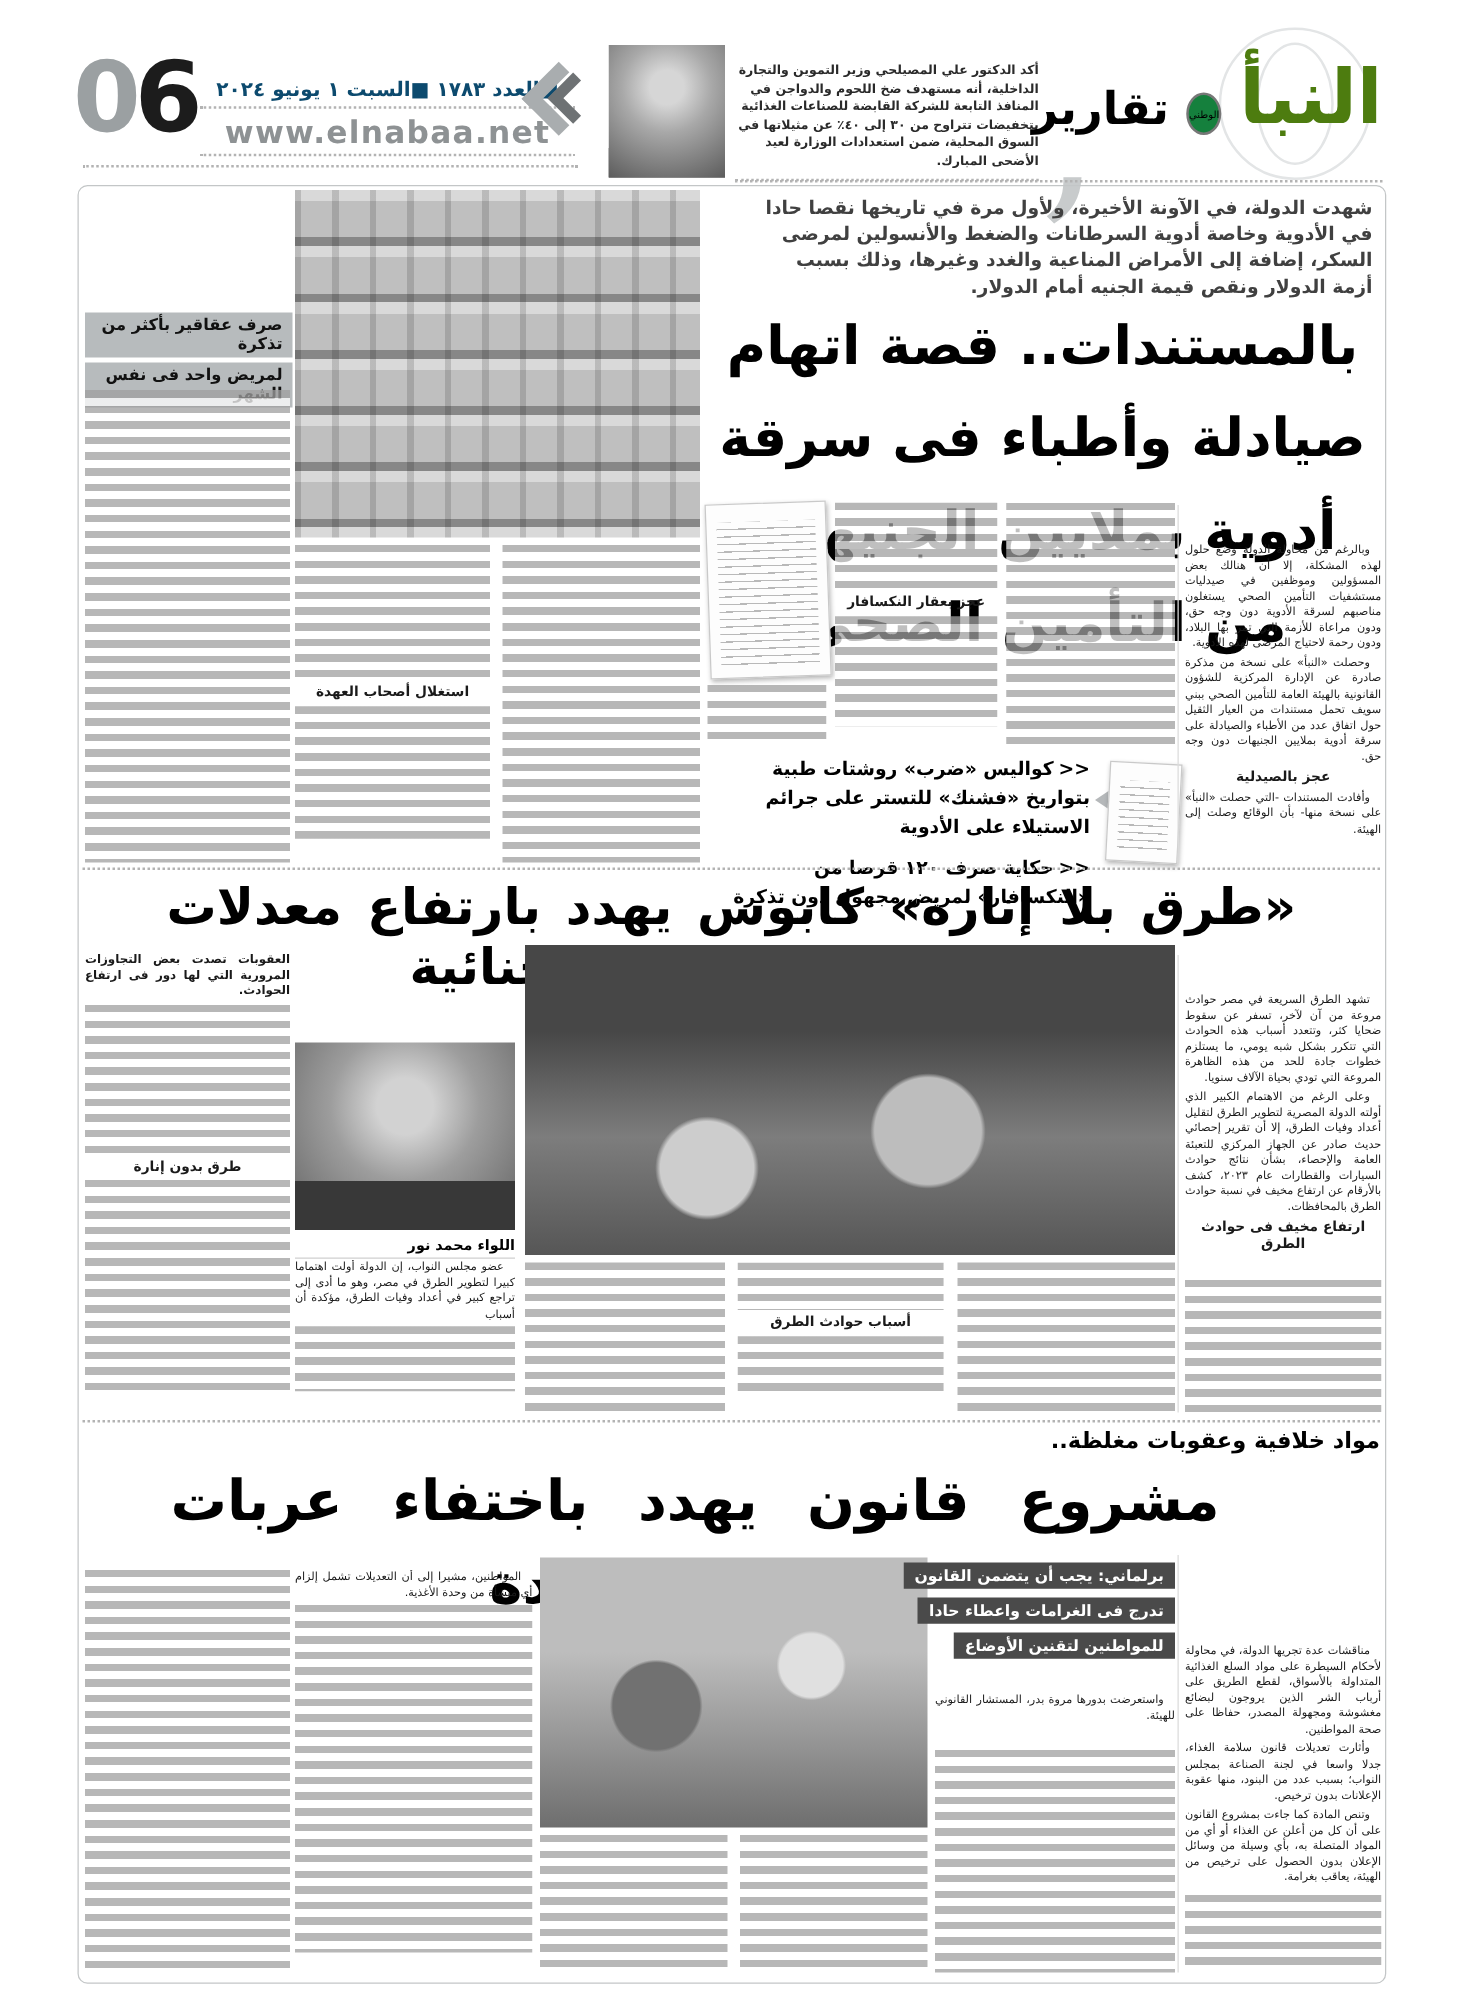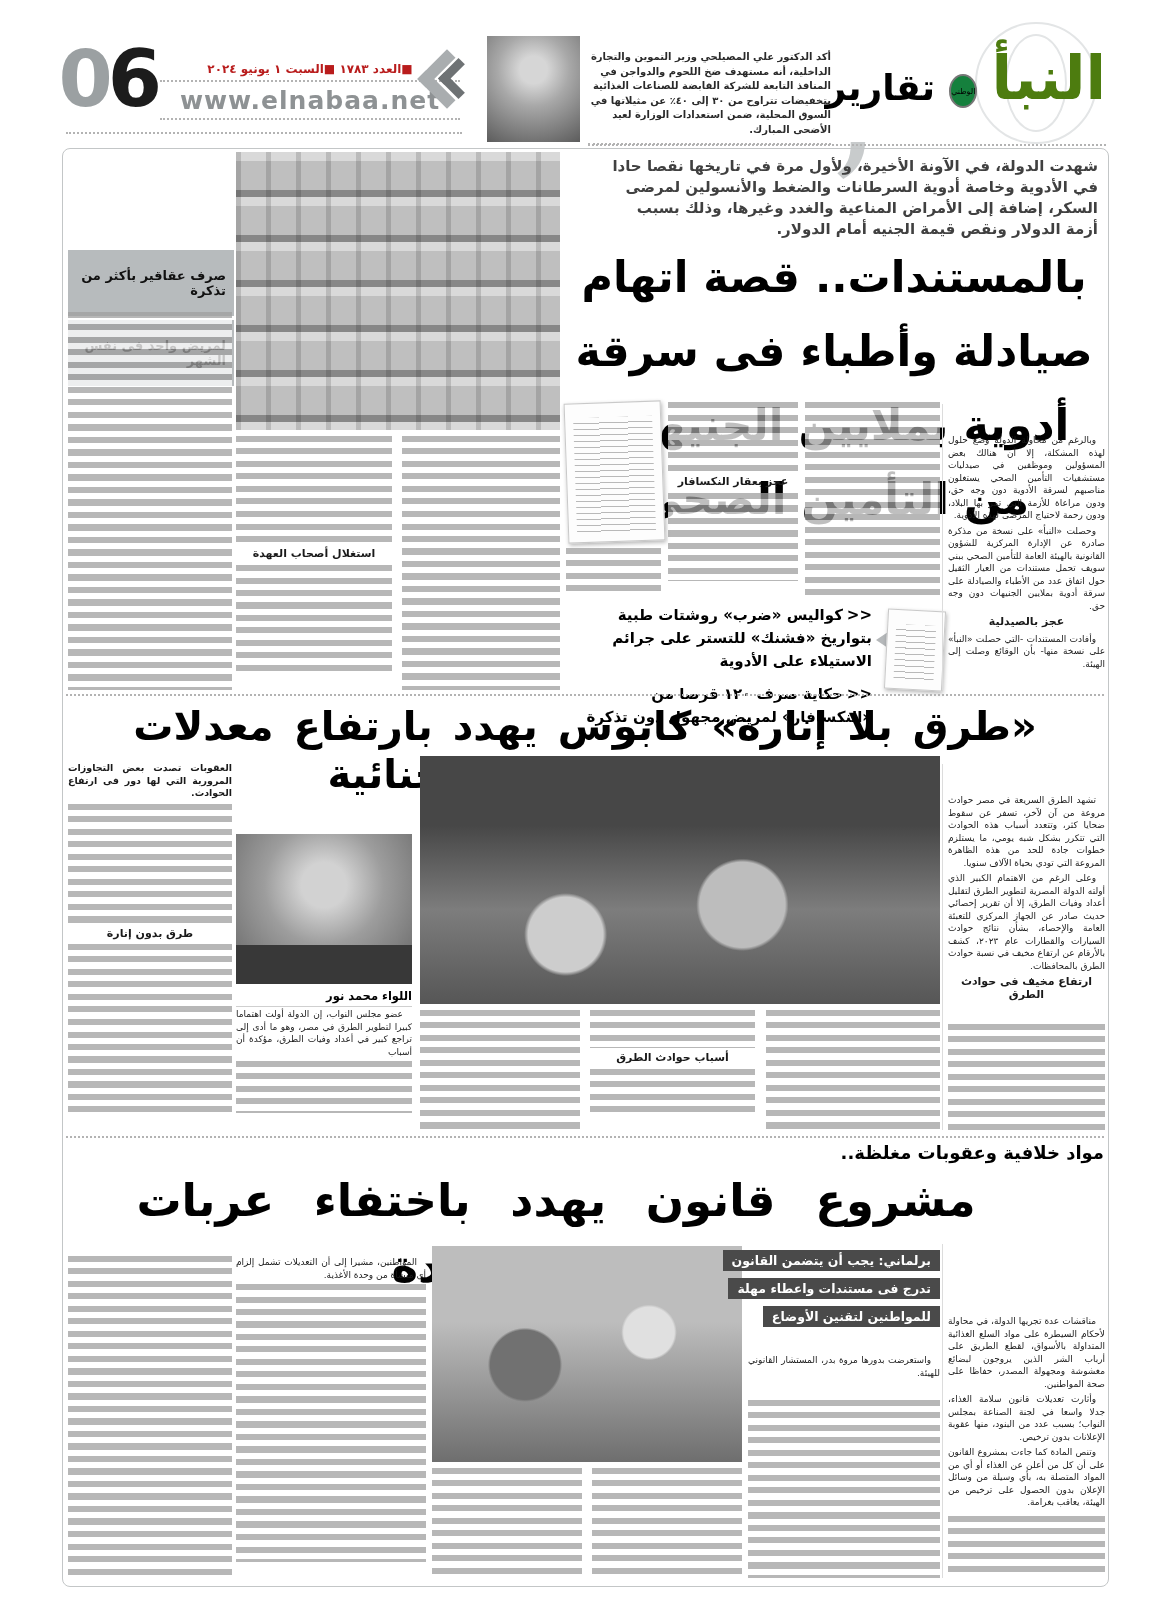"■العدد ١٧٨٣ ■السبت ١ يونيو" .issueline { color: #b91c1c -> #0c4a6e; font-size: 12px -> 16px }
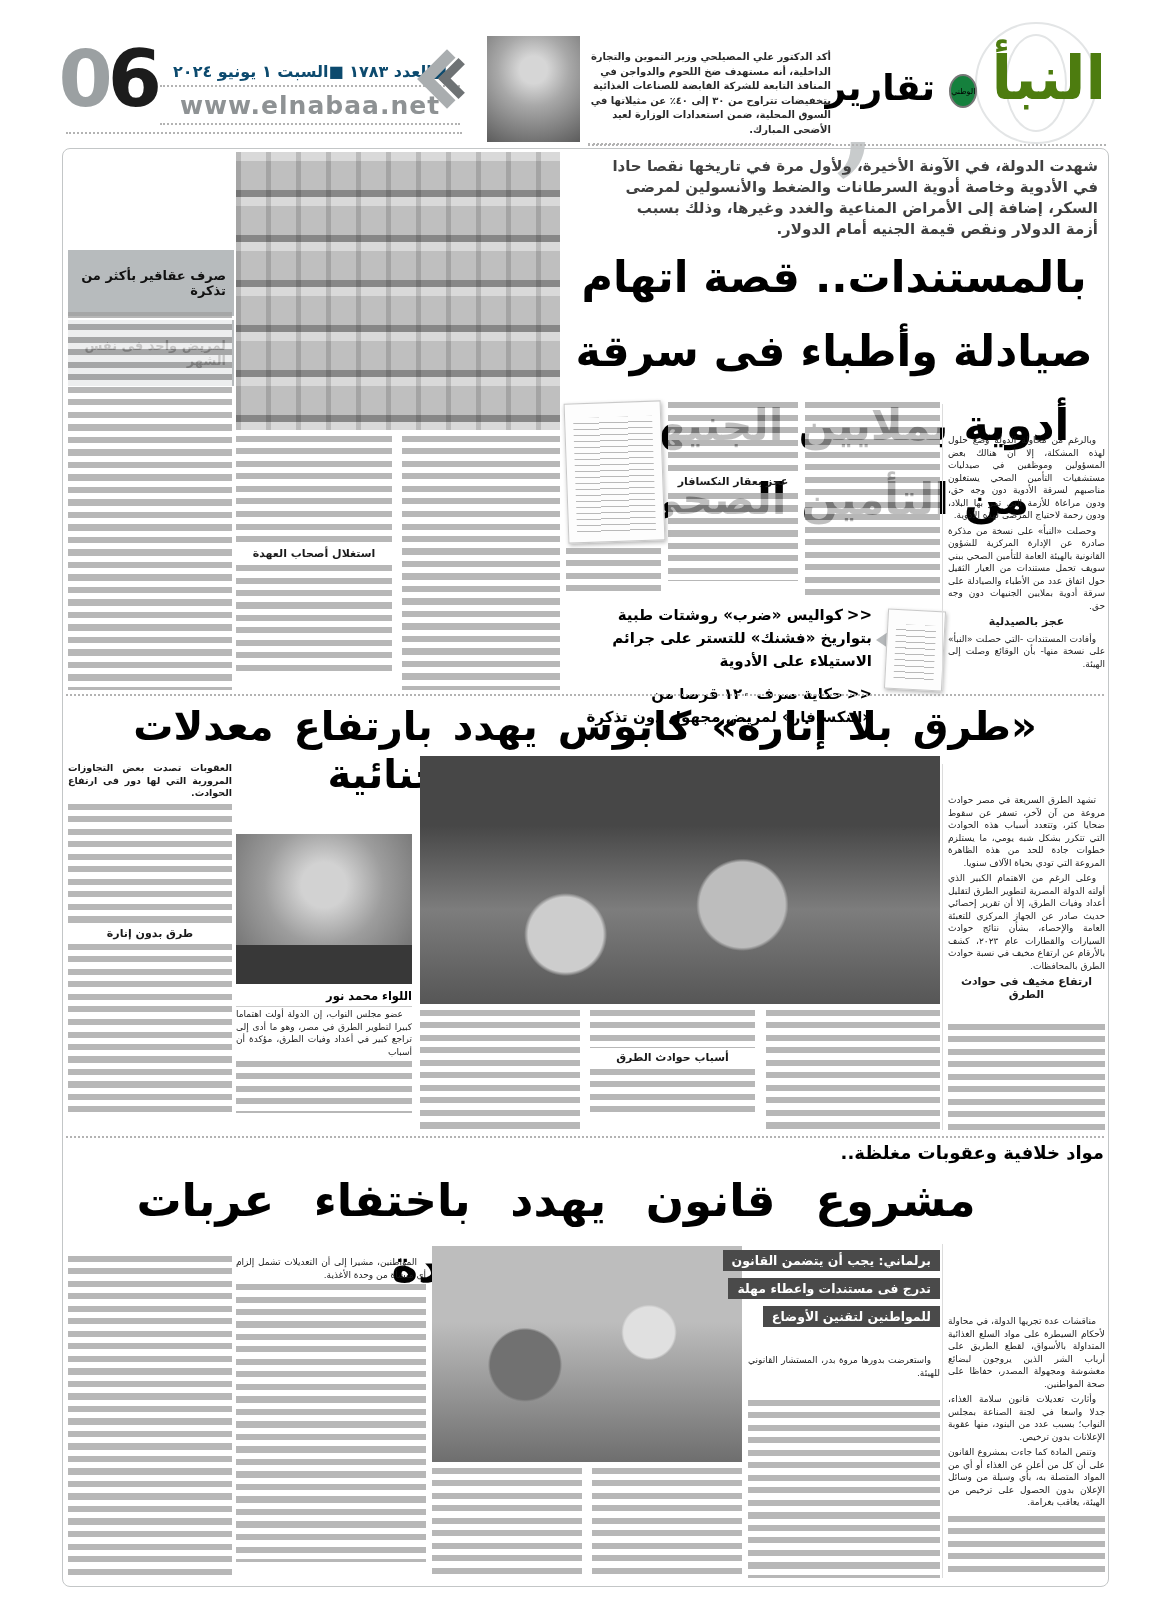"صرف عقاقير بأكثر من تذكرة" .graybox { padding: 18px 8px -> 3px 8px }
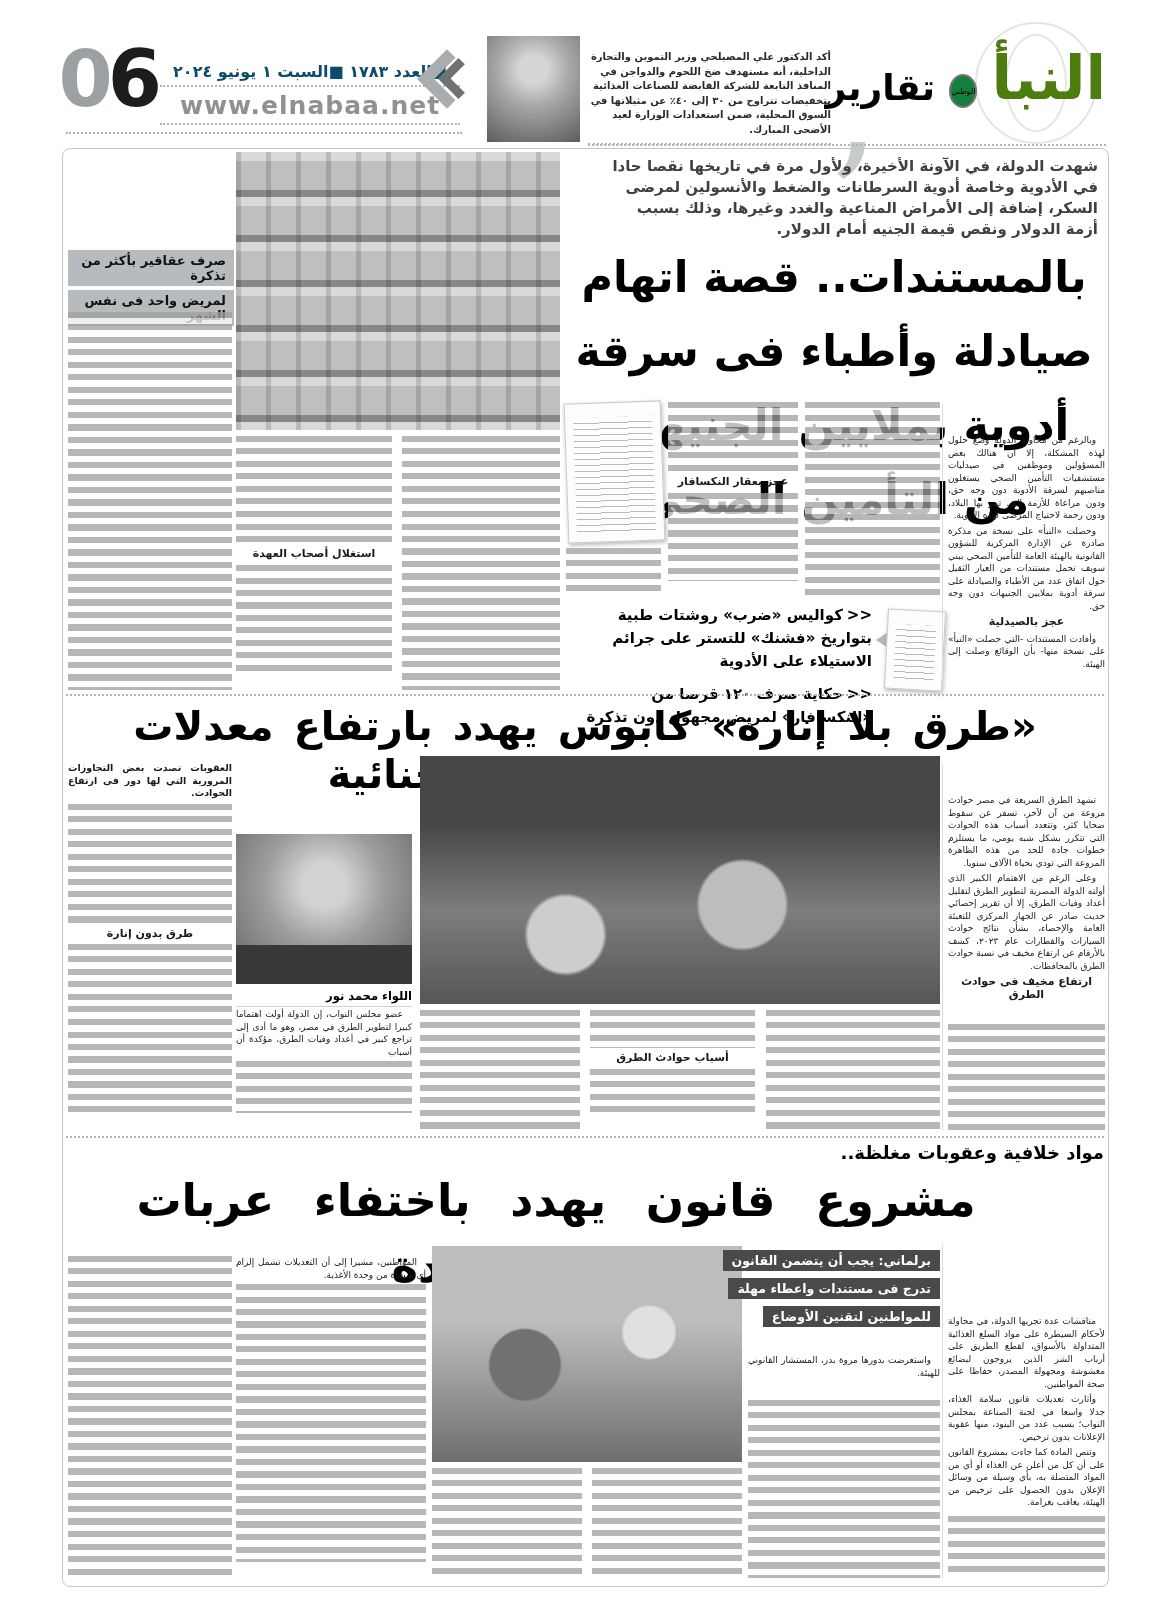"تدرج فى مستندات واعطاء مهلة" span.darkbox { text: مستندات واعطاء مهلة -> الغرامات واعطاء حادا }
